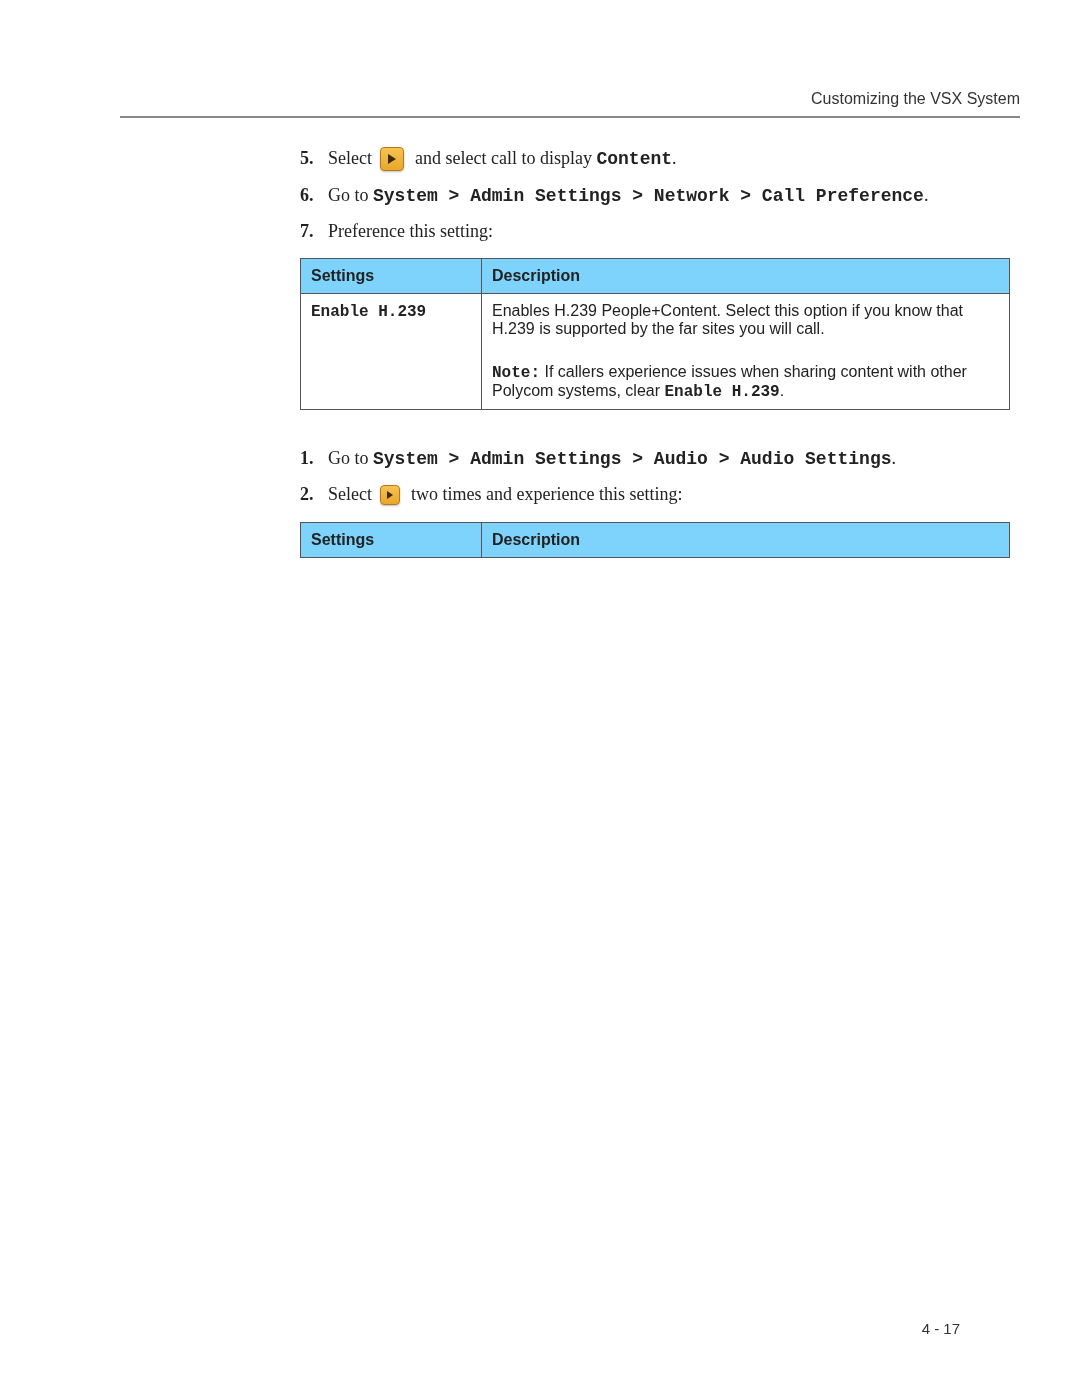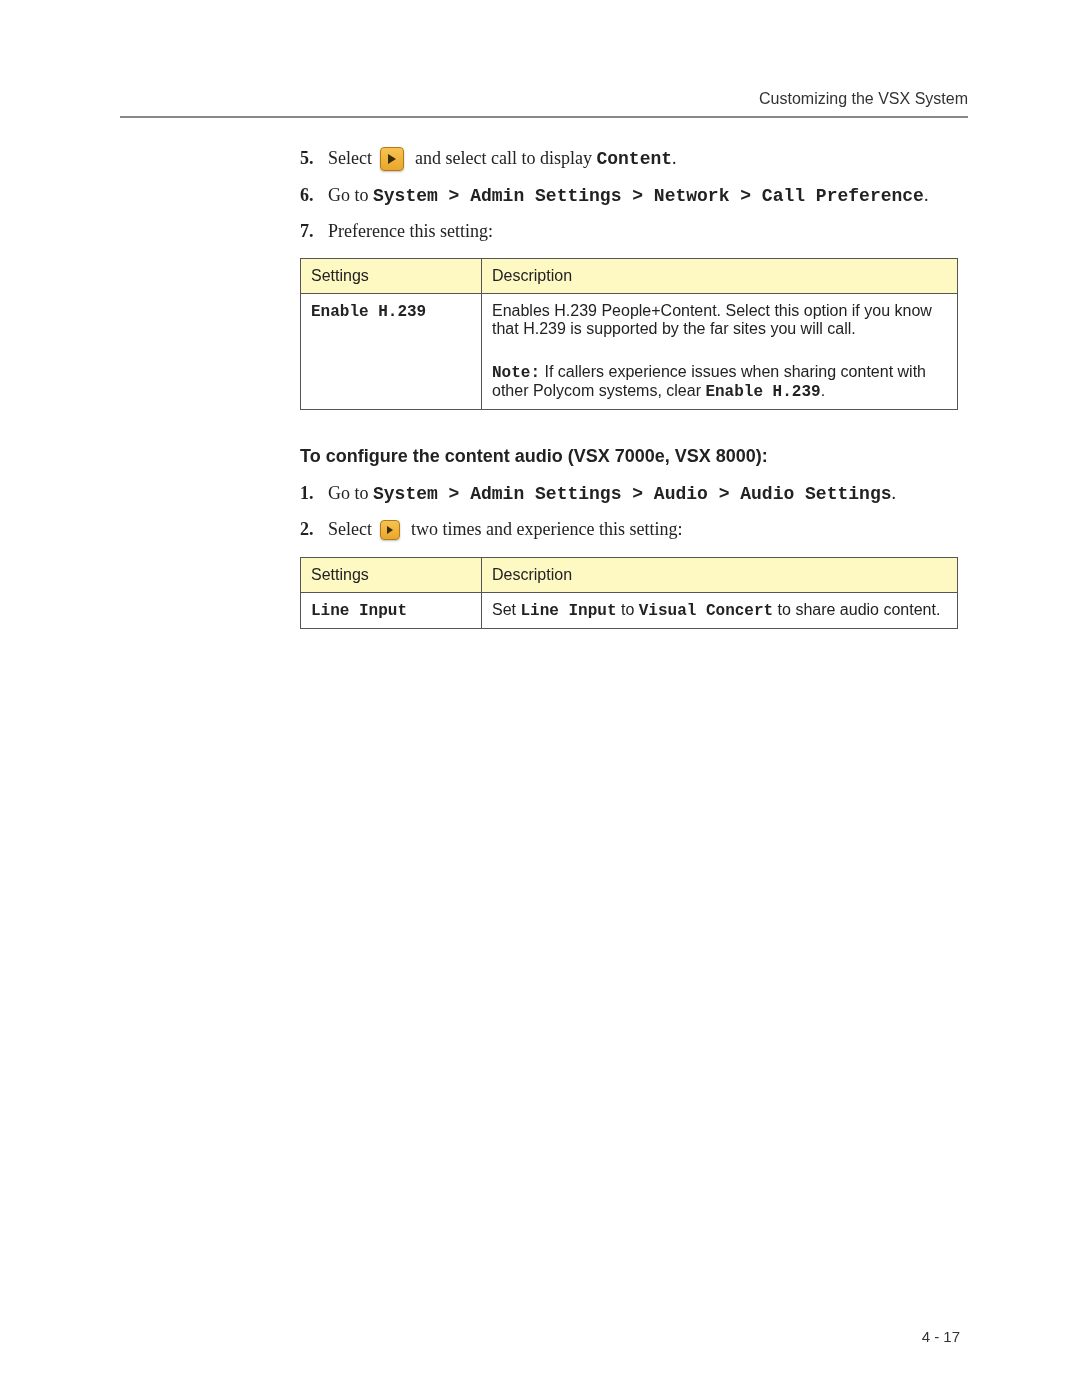"Customizing the VSX System" .page { padding: 90px 112px 60px 120px -> 90px 60px 60px 120px }
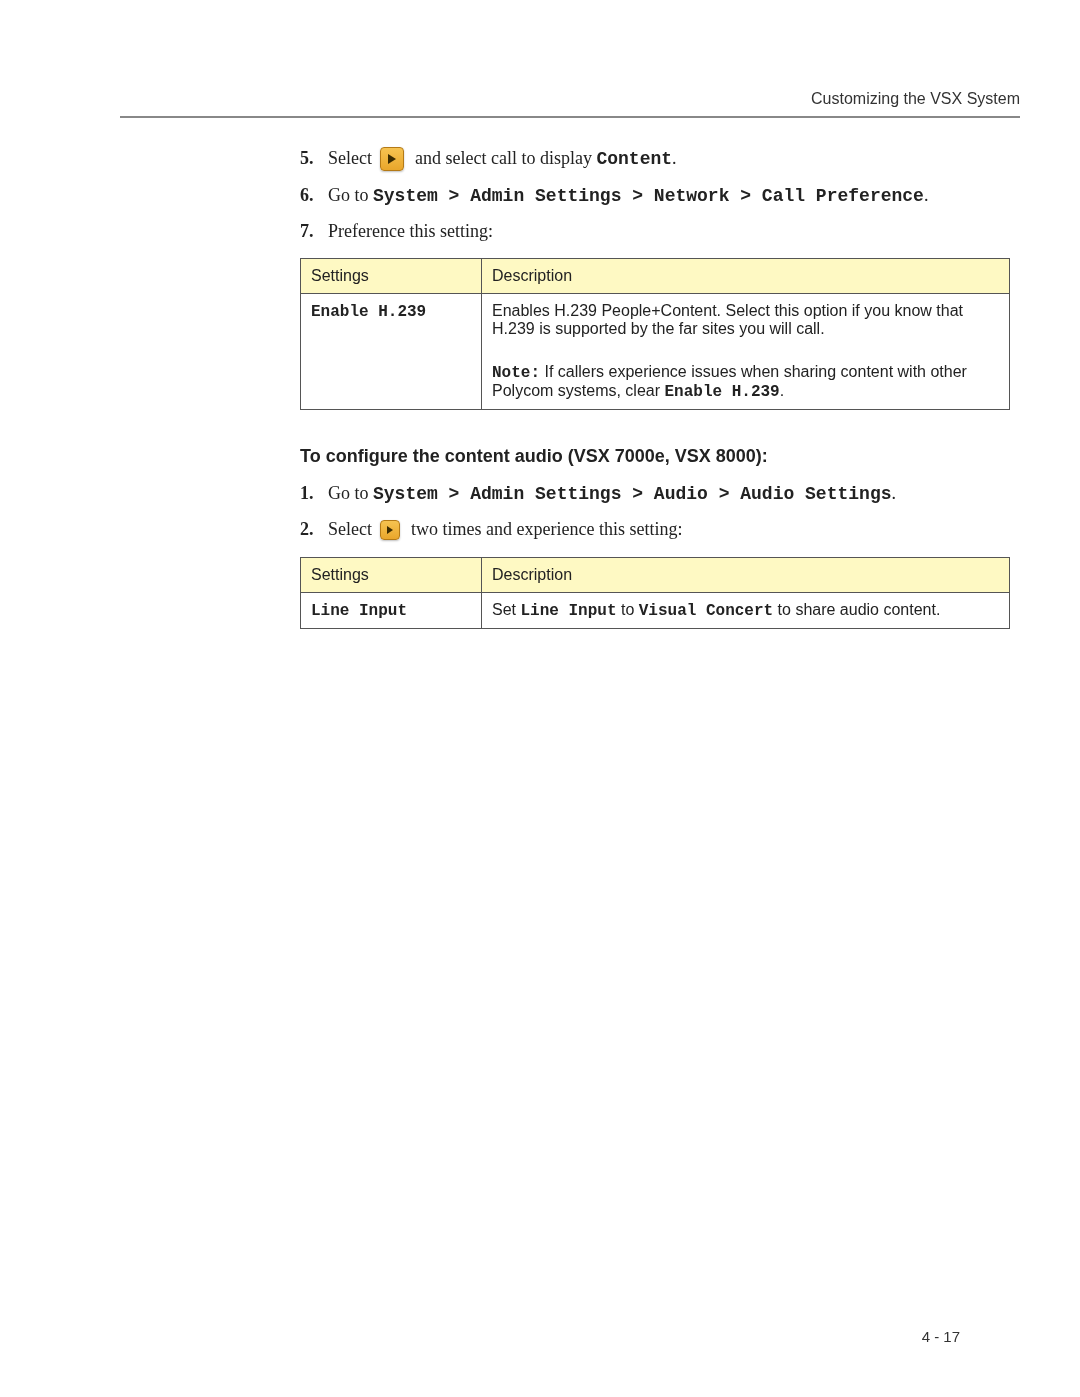"Settings" table.settings th { background: #fef9c3 -> #7dd3fc; font-weight: normal -> bold }
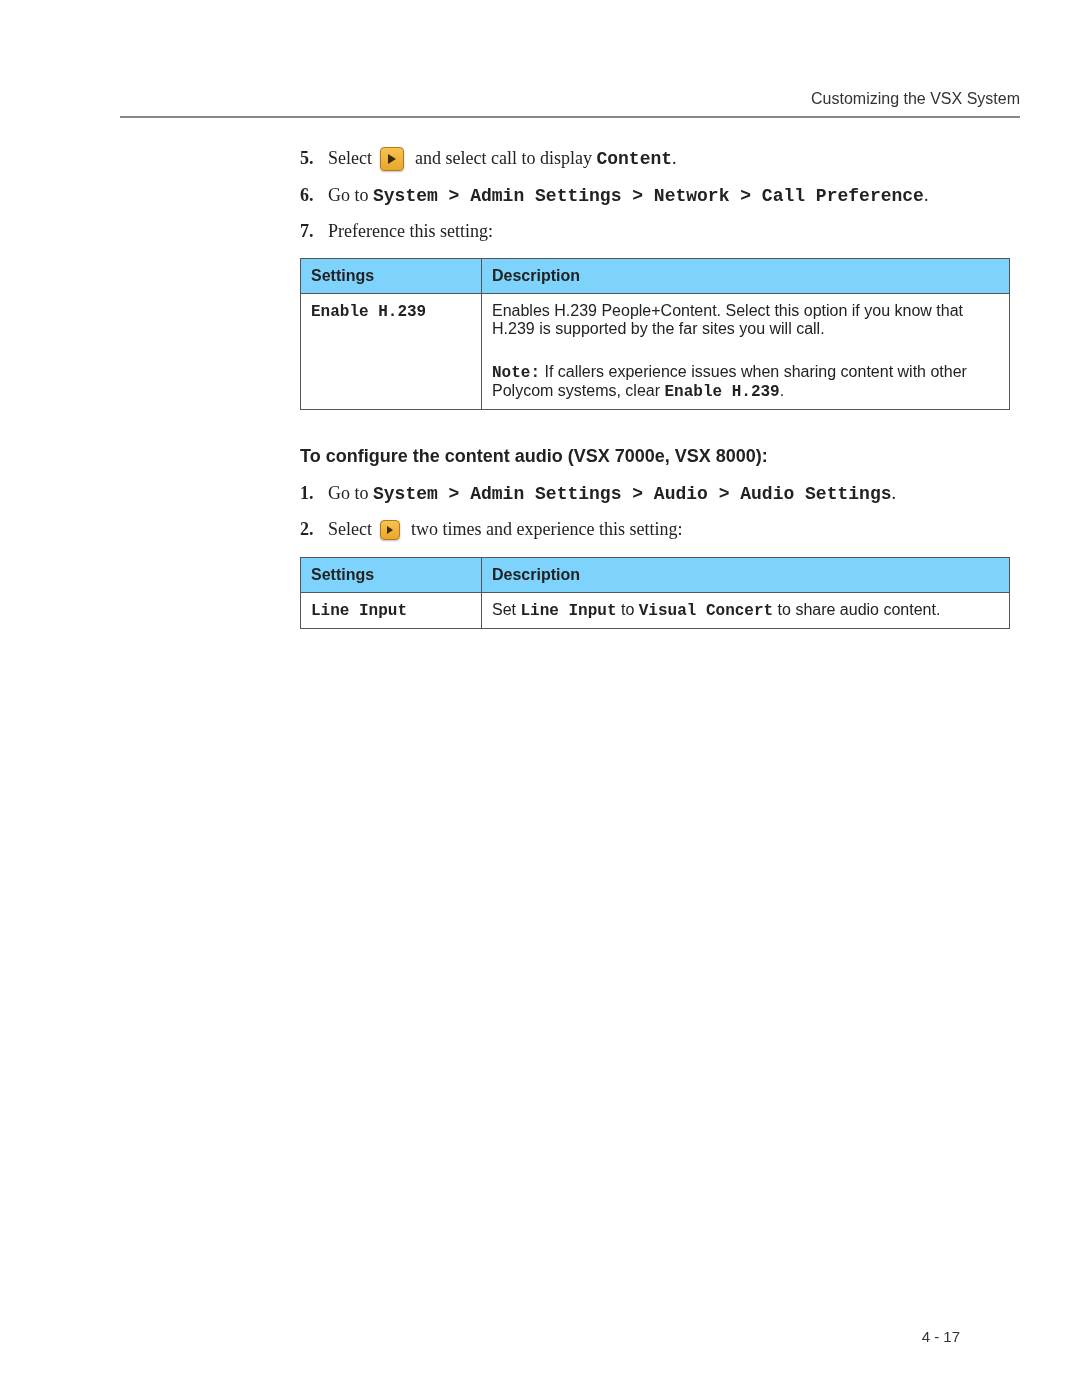"To configure the content audio" div.section-title { html: <div>To configure the content audio (VSX 7000e, VSX 8000):</div> -> none }
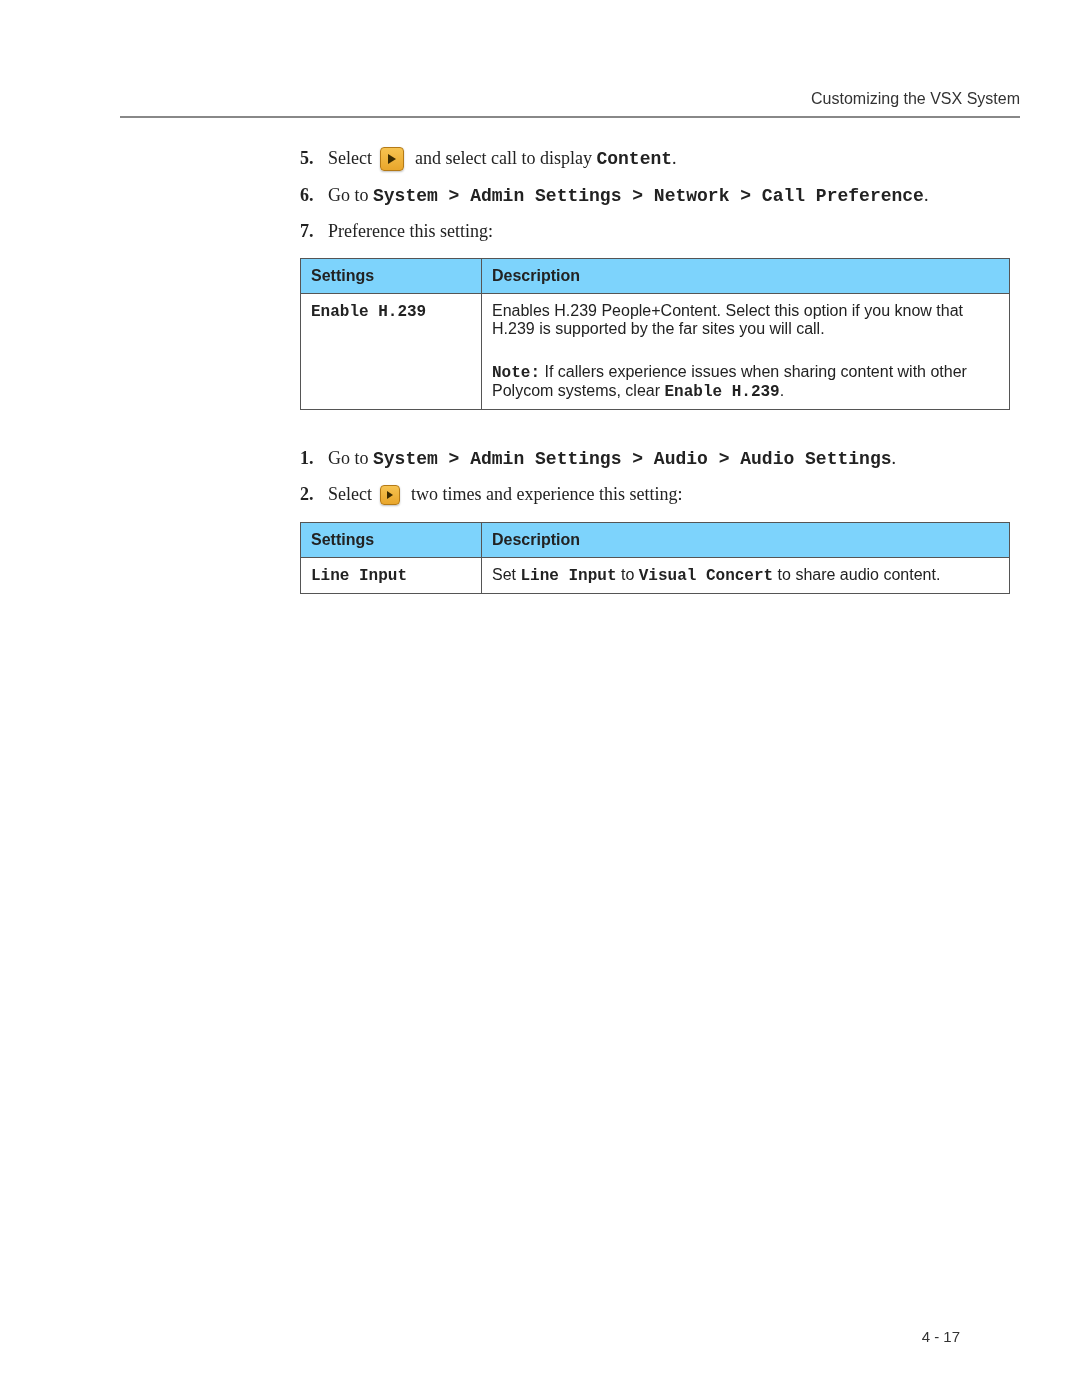"Line Input" tr { html: <tr> <td><span>Line Input</span></td> <td> <span>Set </span><span>Line Input</span><span> to </span><span>Visual Concert</span><span> to share audio content.</span> </td> </tr> -> none }
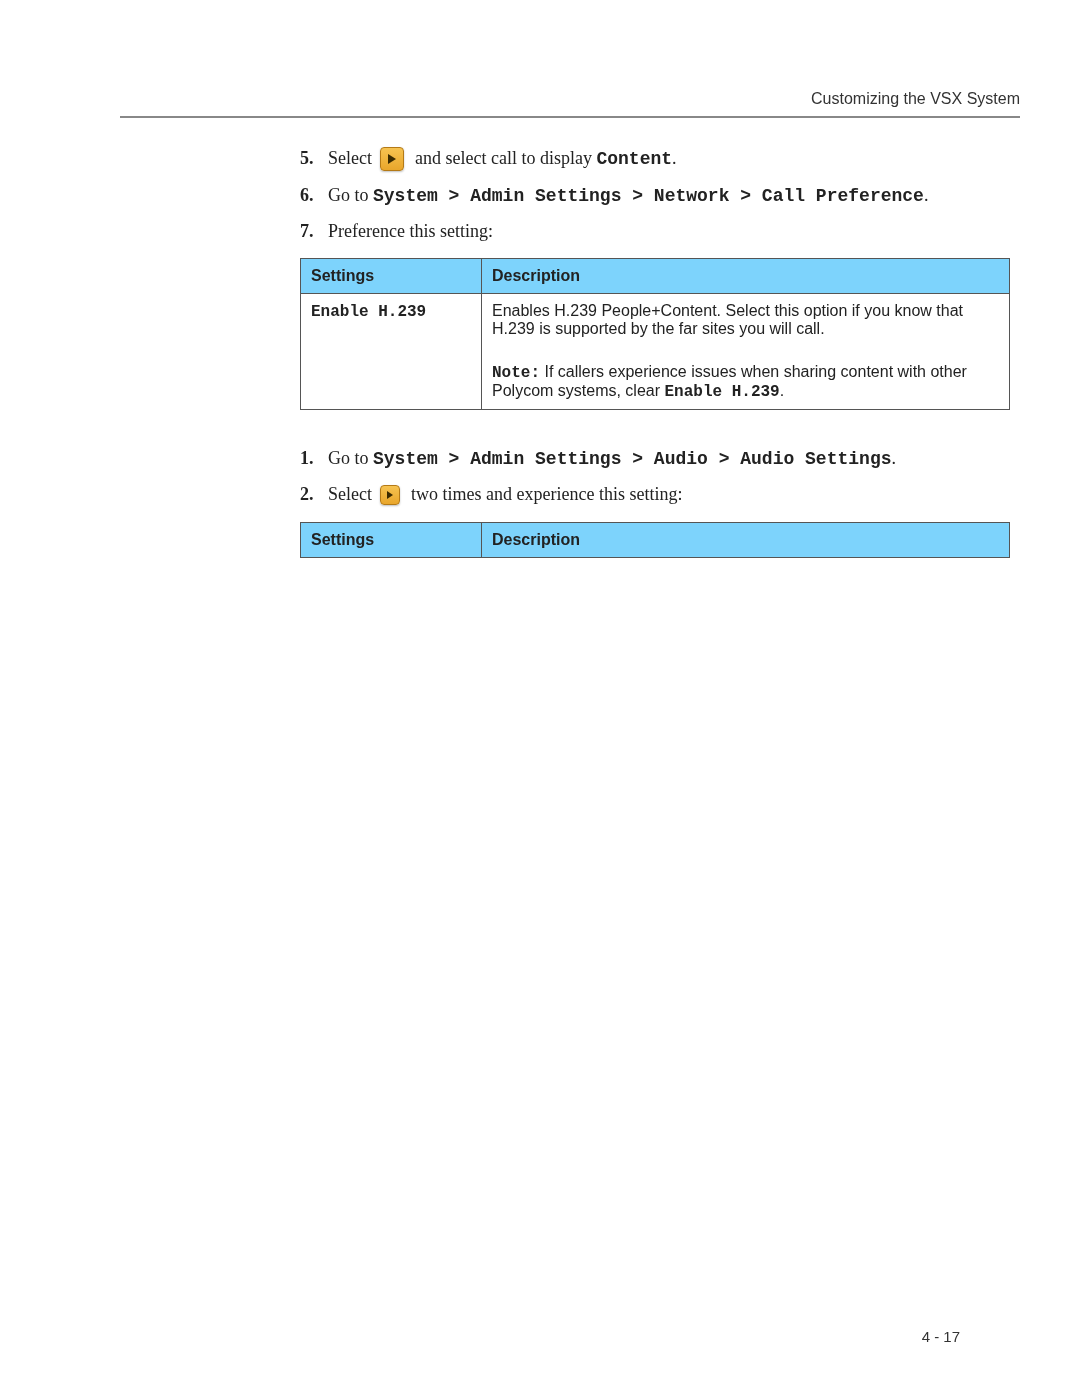"4 - 17" .footer { bottom: 52px -> 60px }
